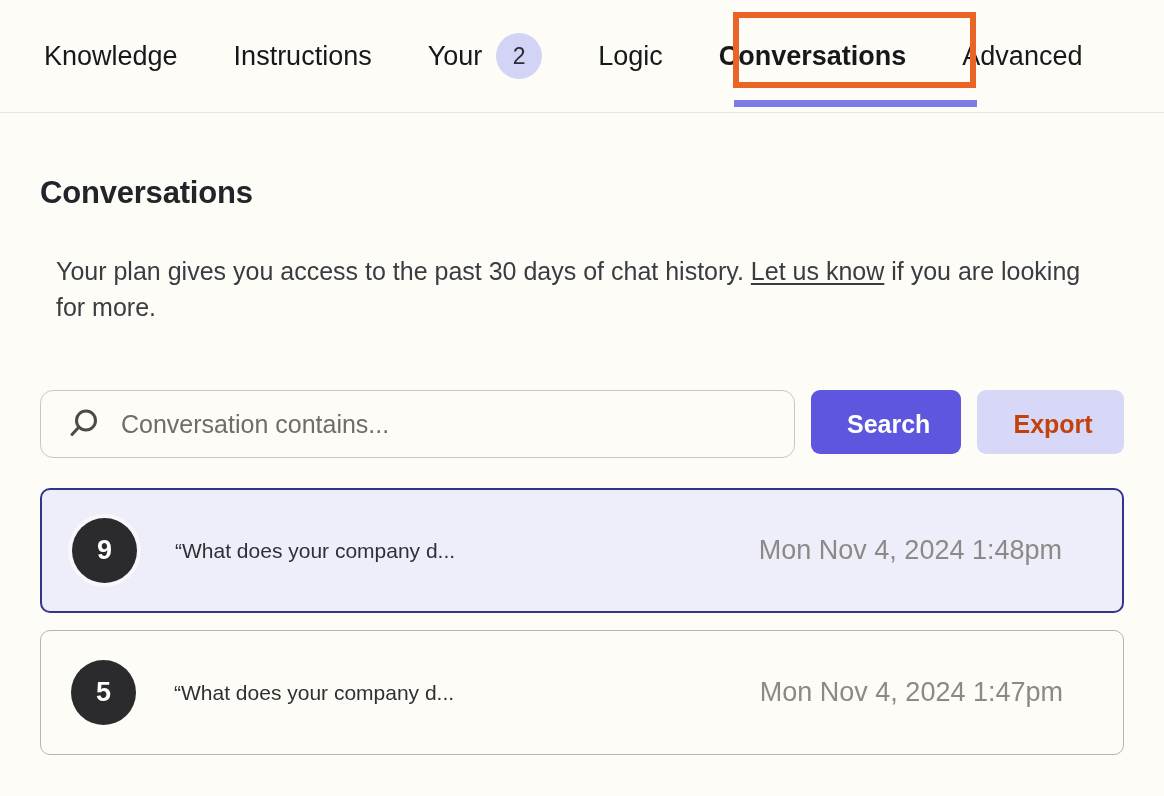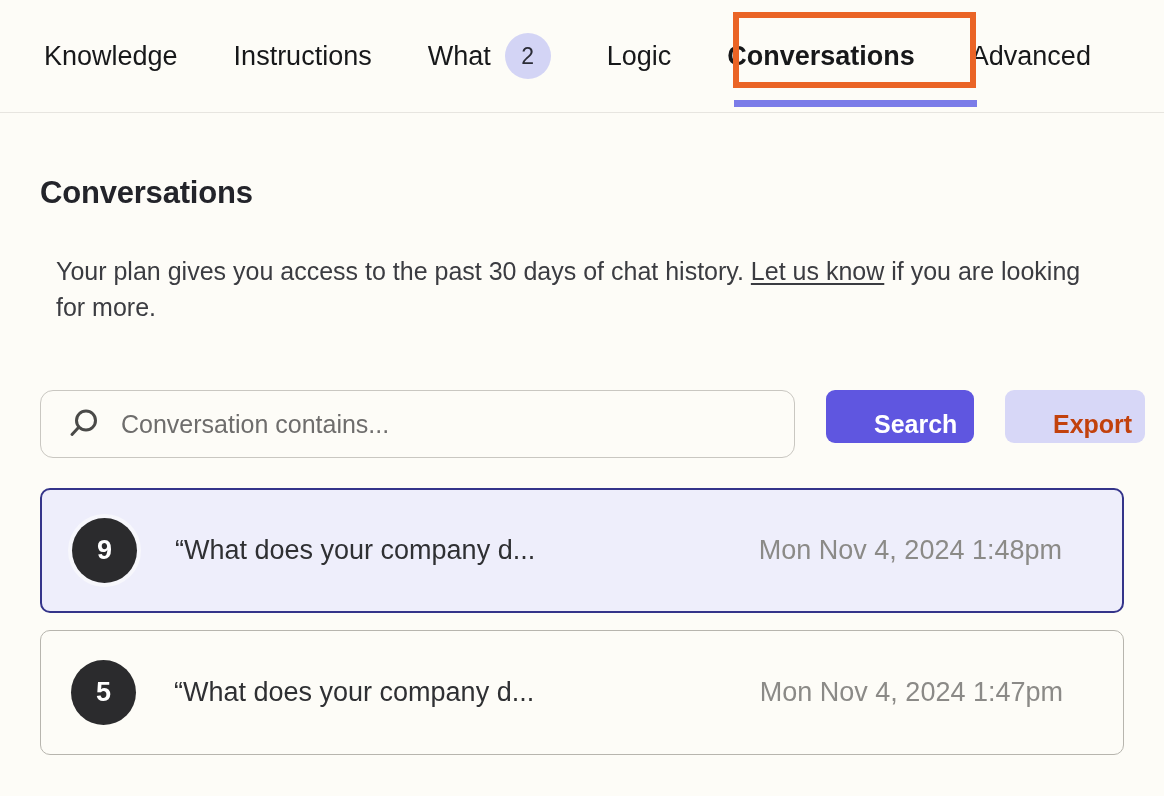"What" span.tab-label { text: What -> Your }
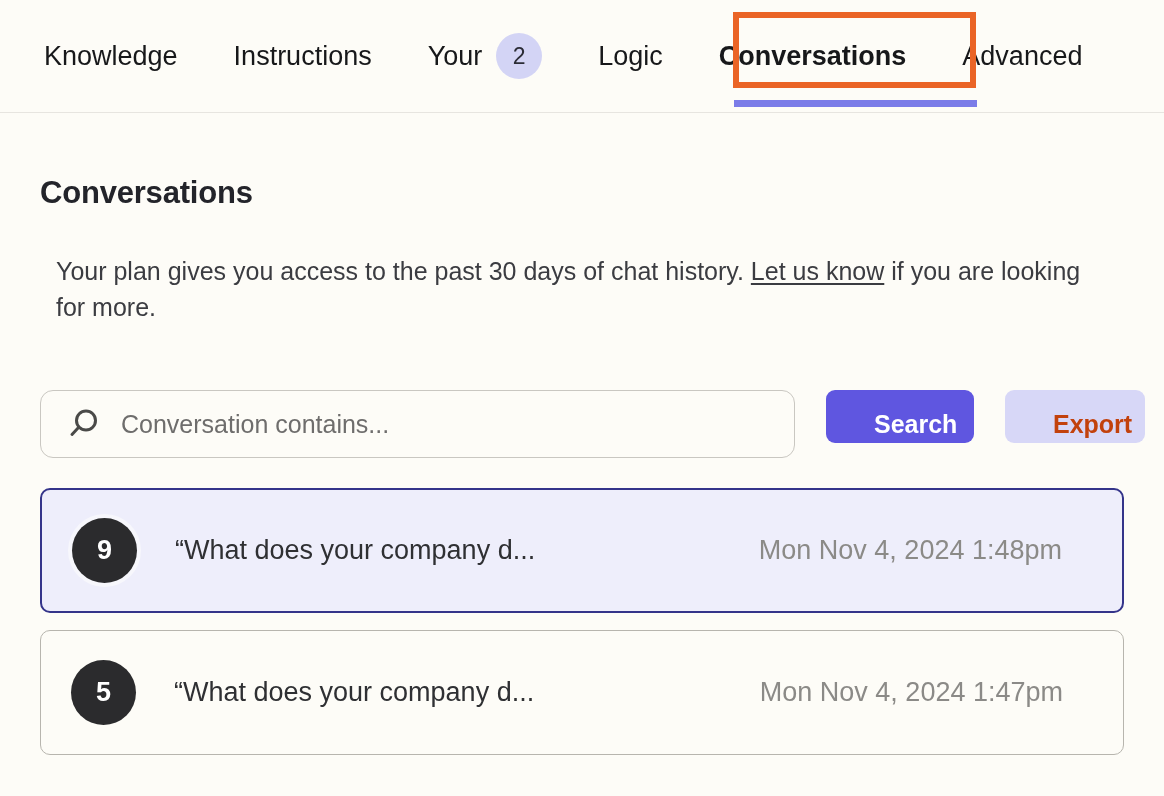"Search" .btn { height: 53px -> 64px; margin-left: 15px -> none; padding: 0 48px -> 0 36px }
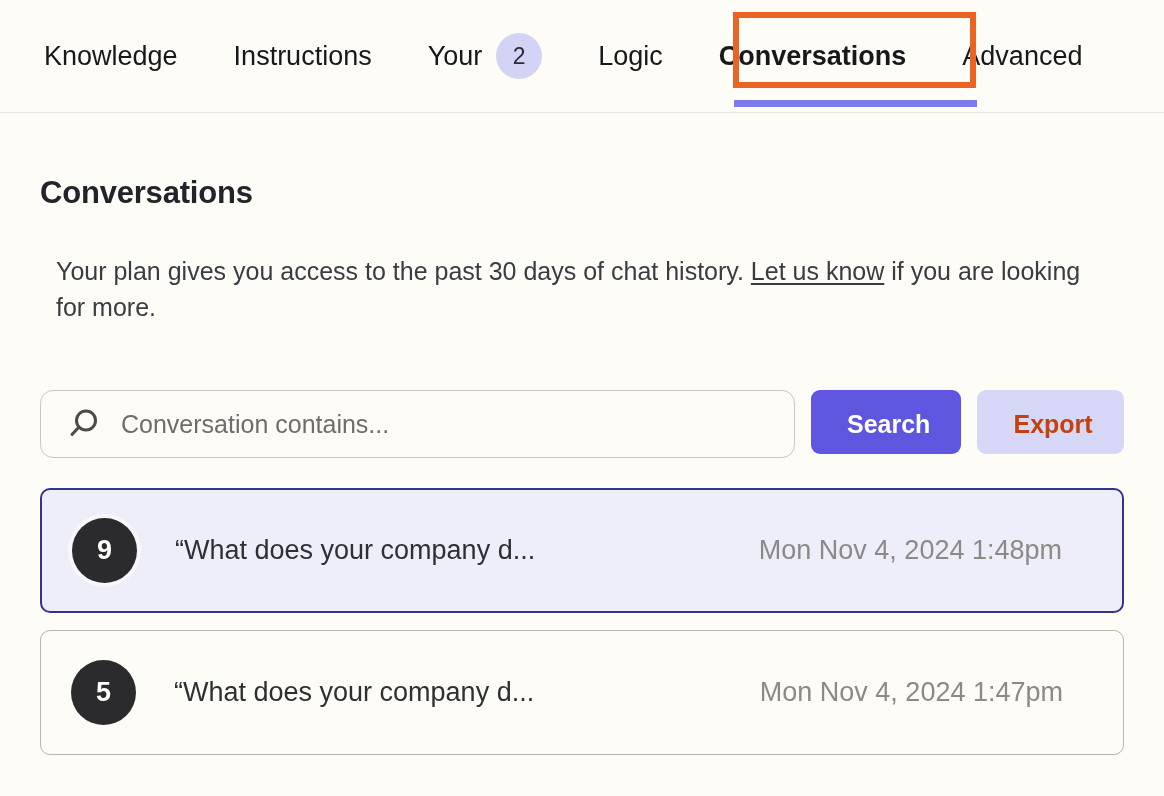"“What does your company d..." .conv-snippet { font-size: 27px -> 21px }
